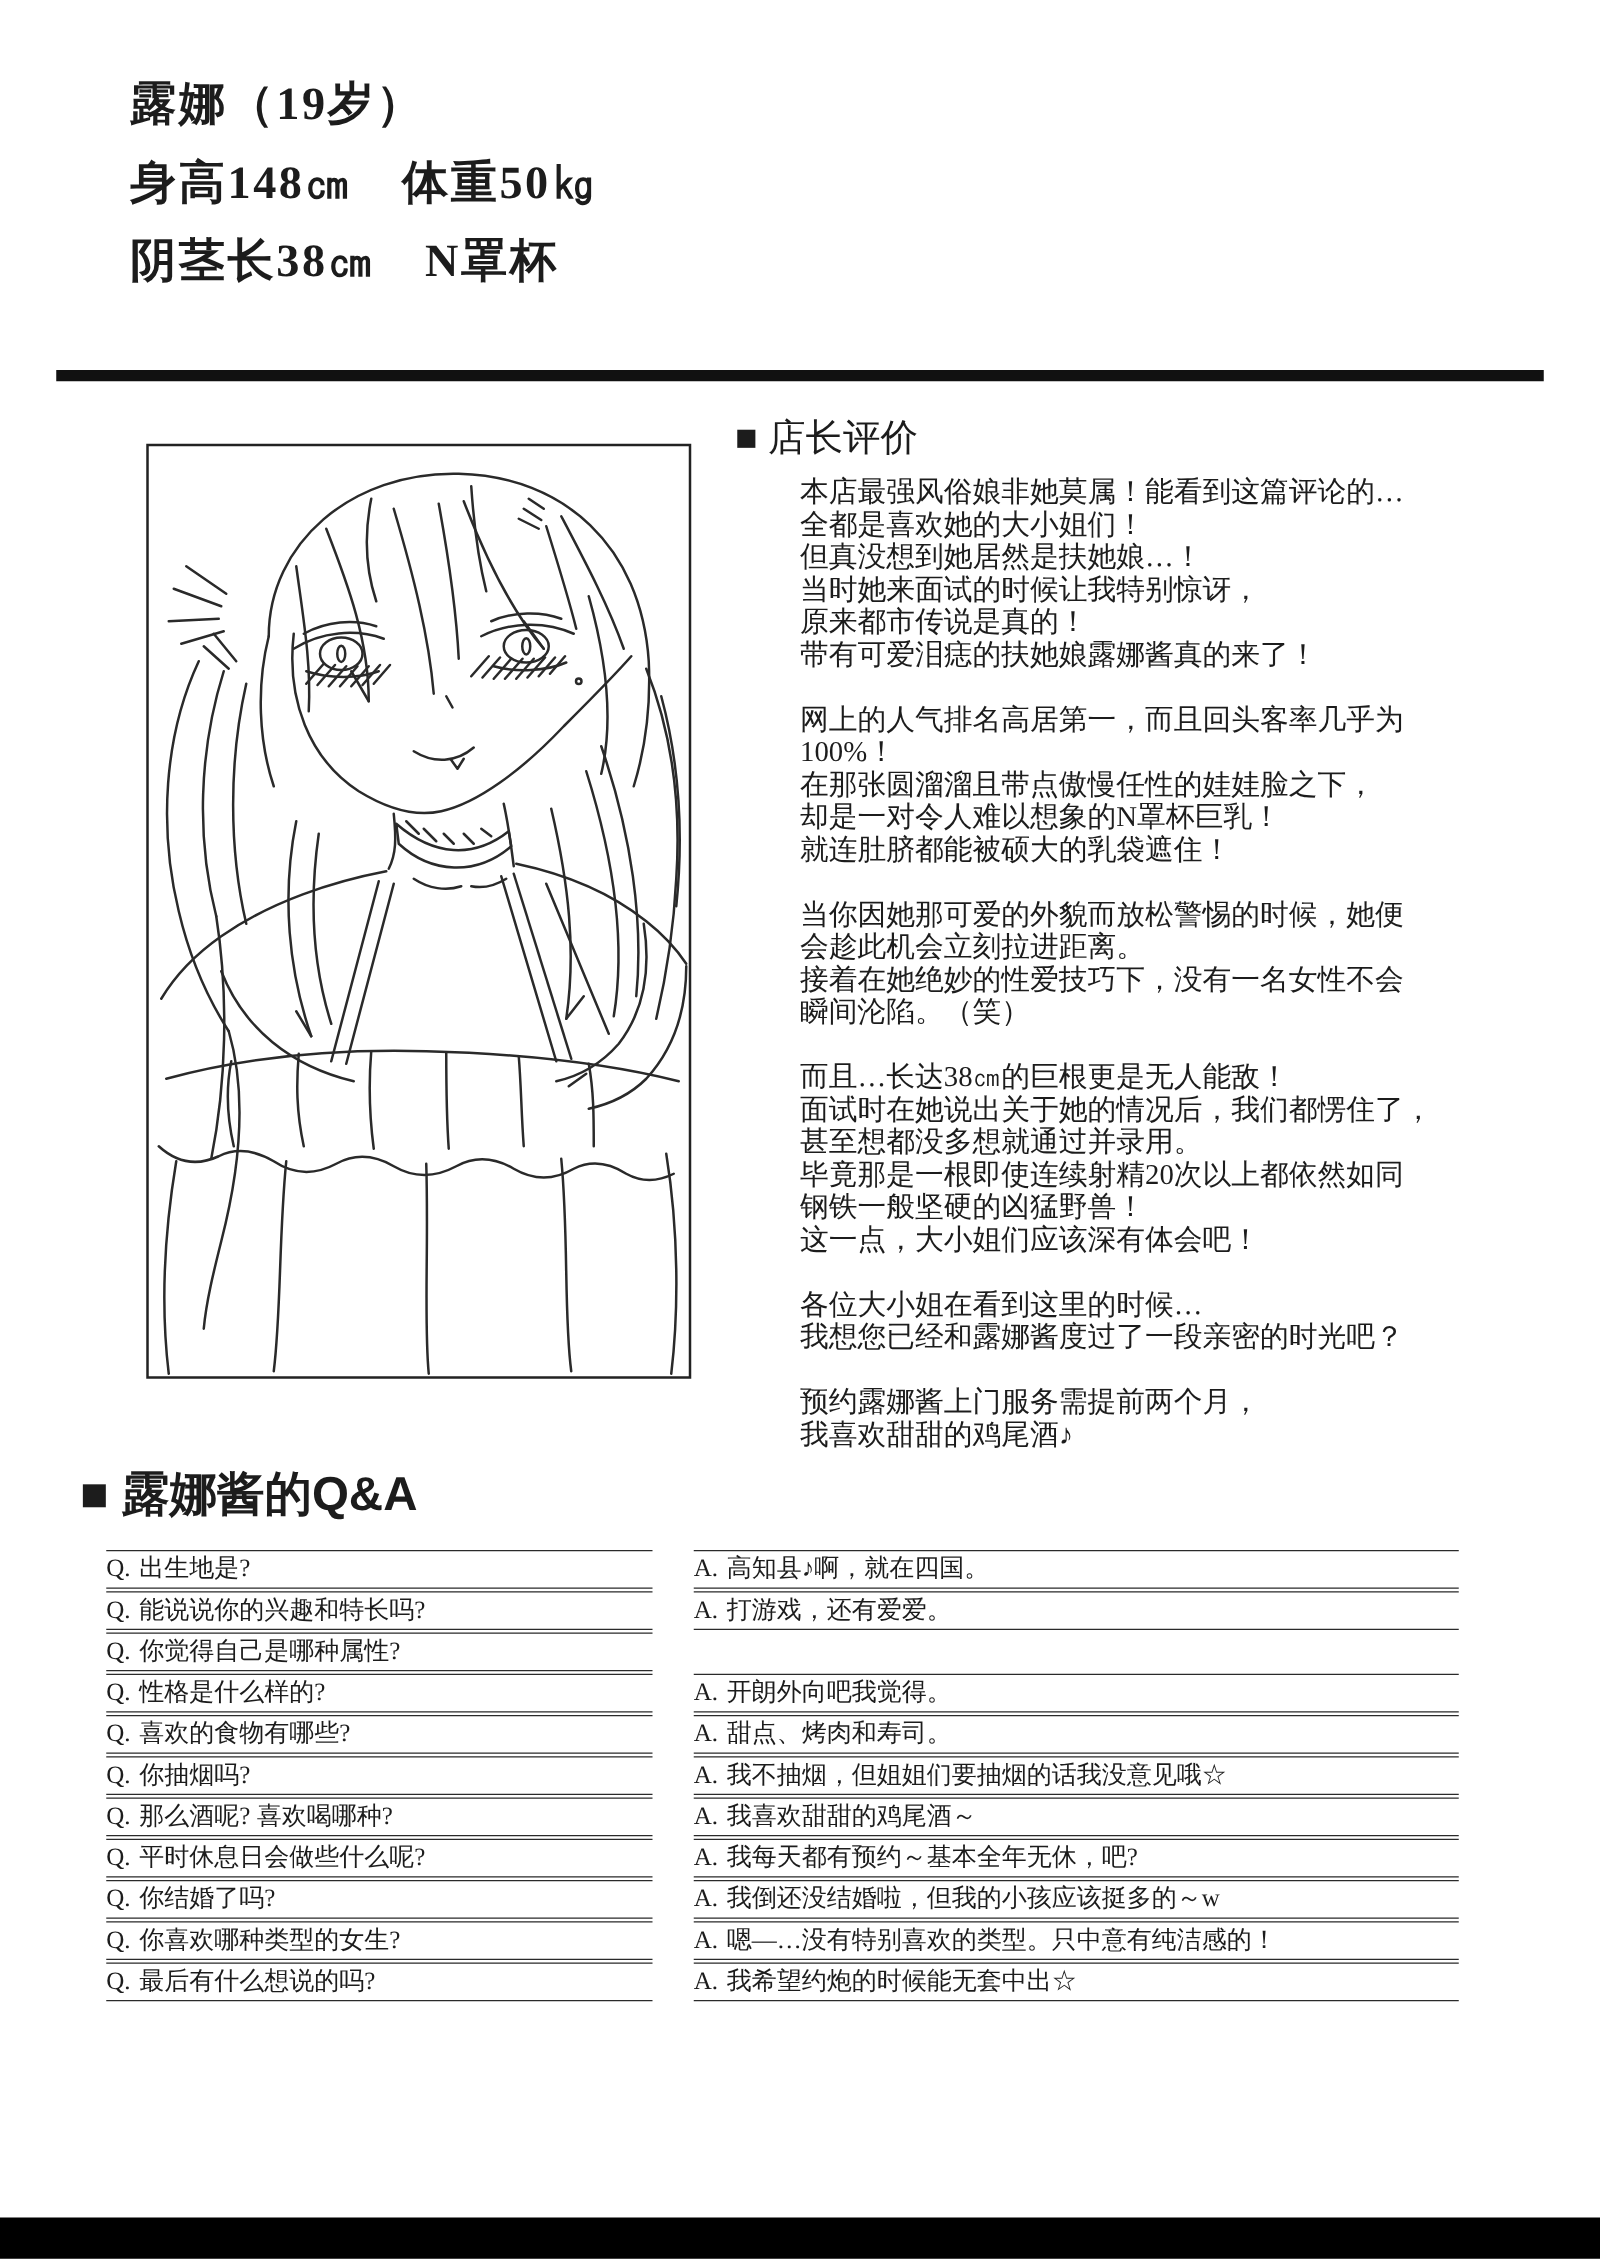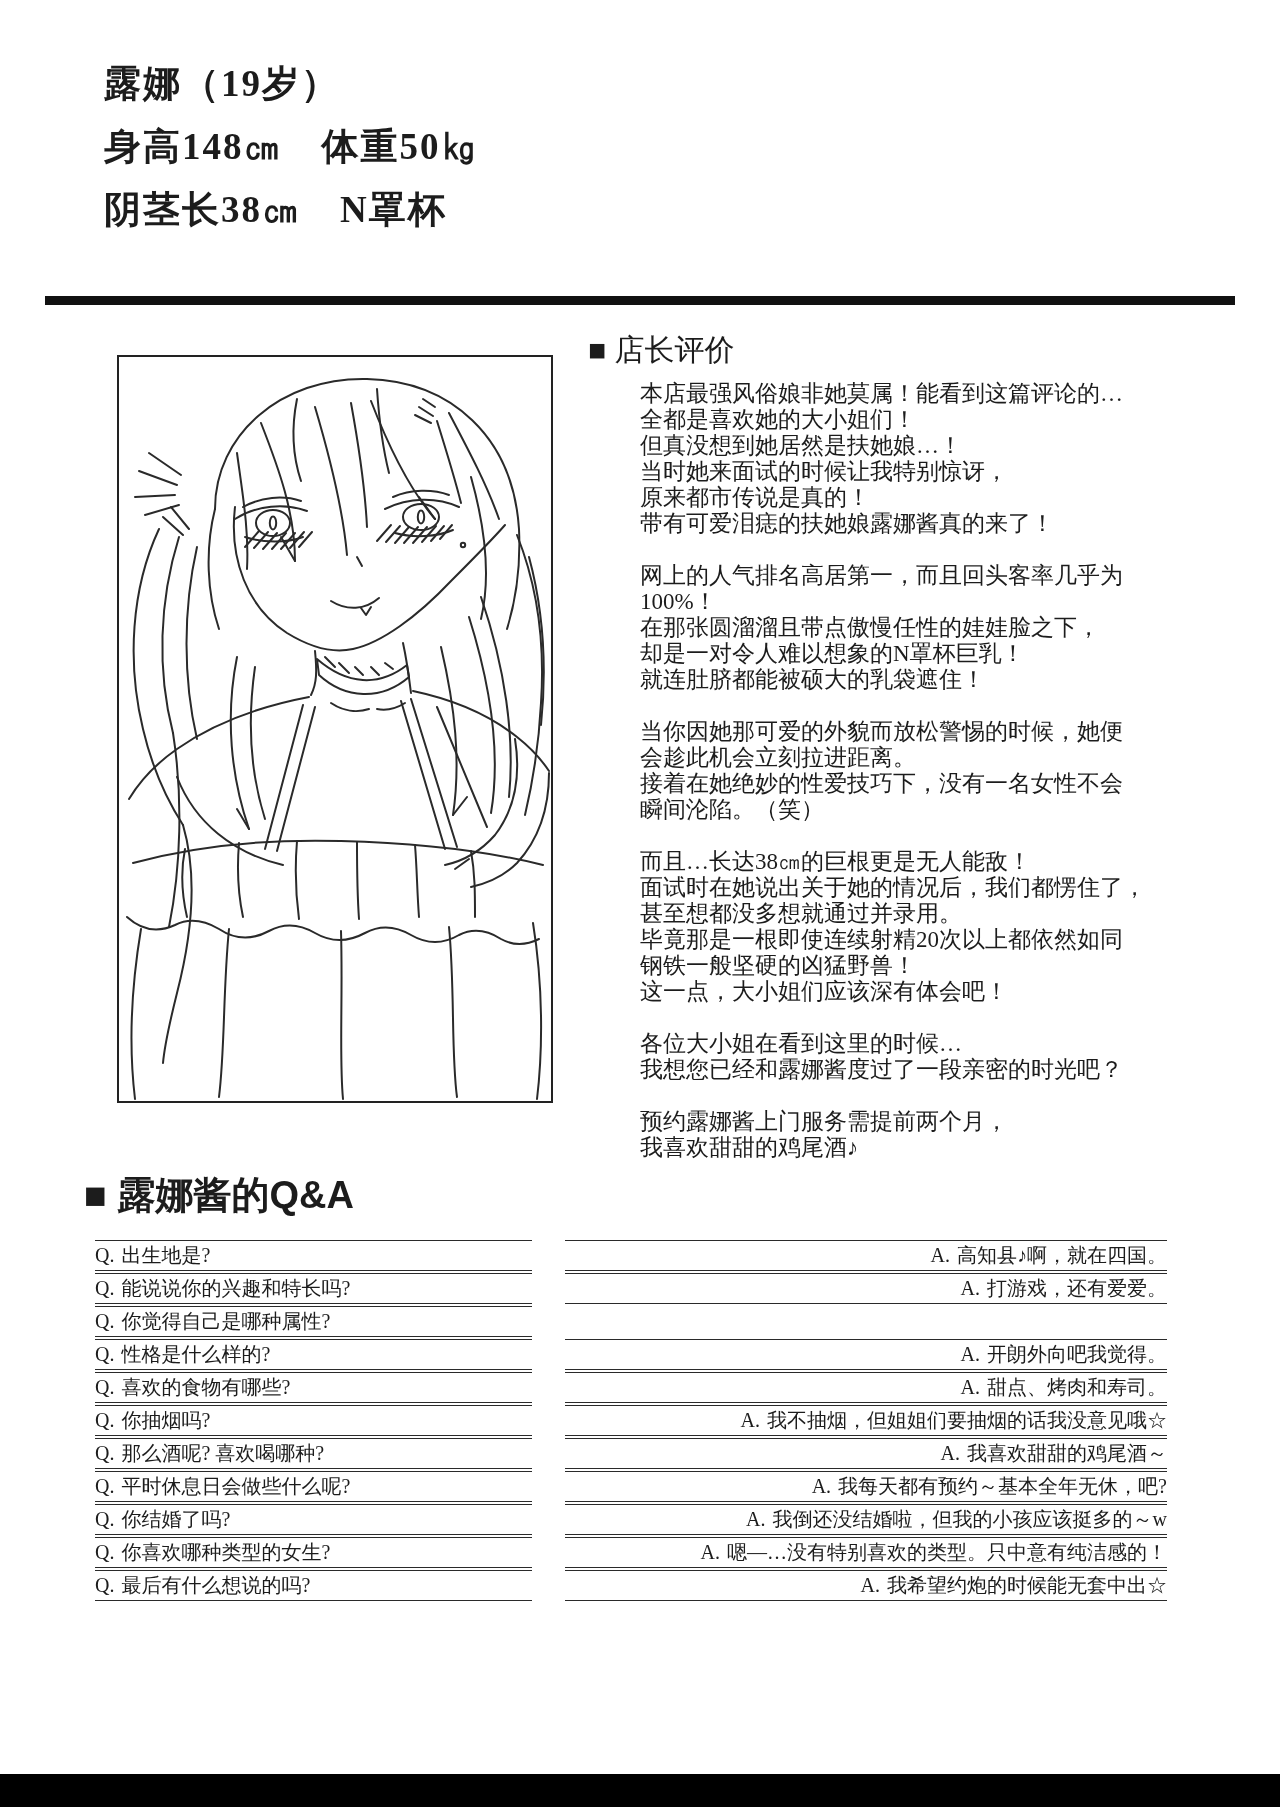"■ 露娜酱的Q&A" .qa-heading { left: 84px -> 64px }
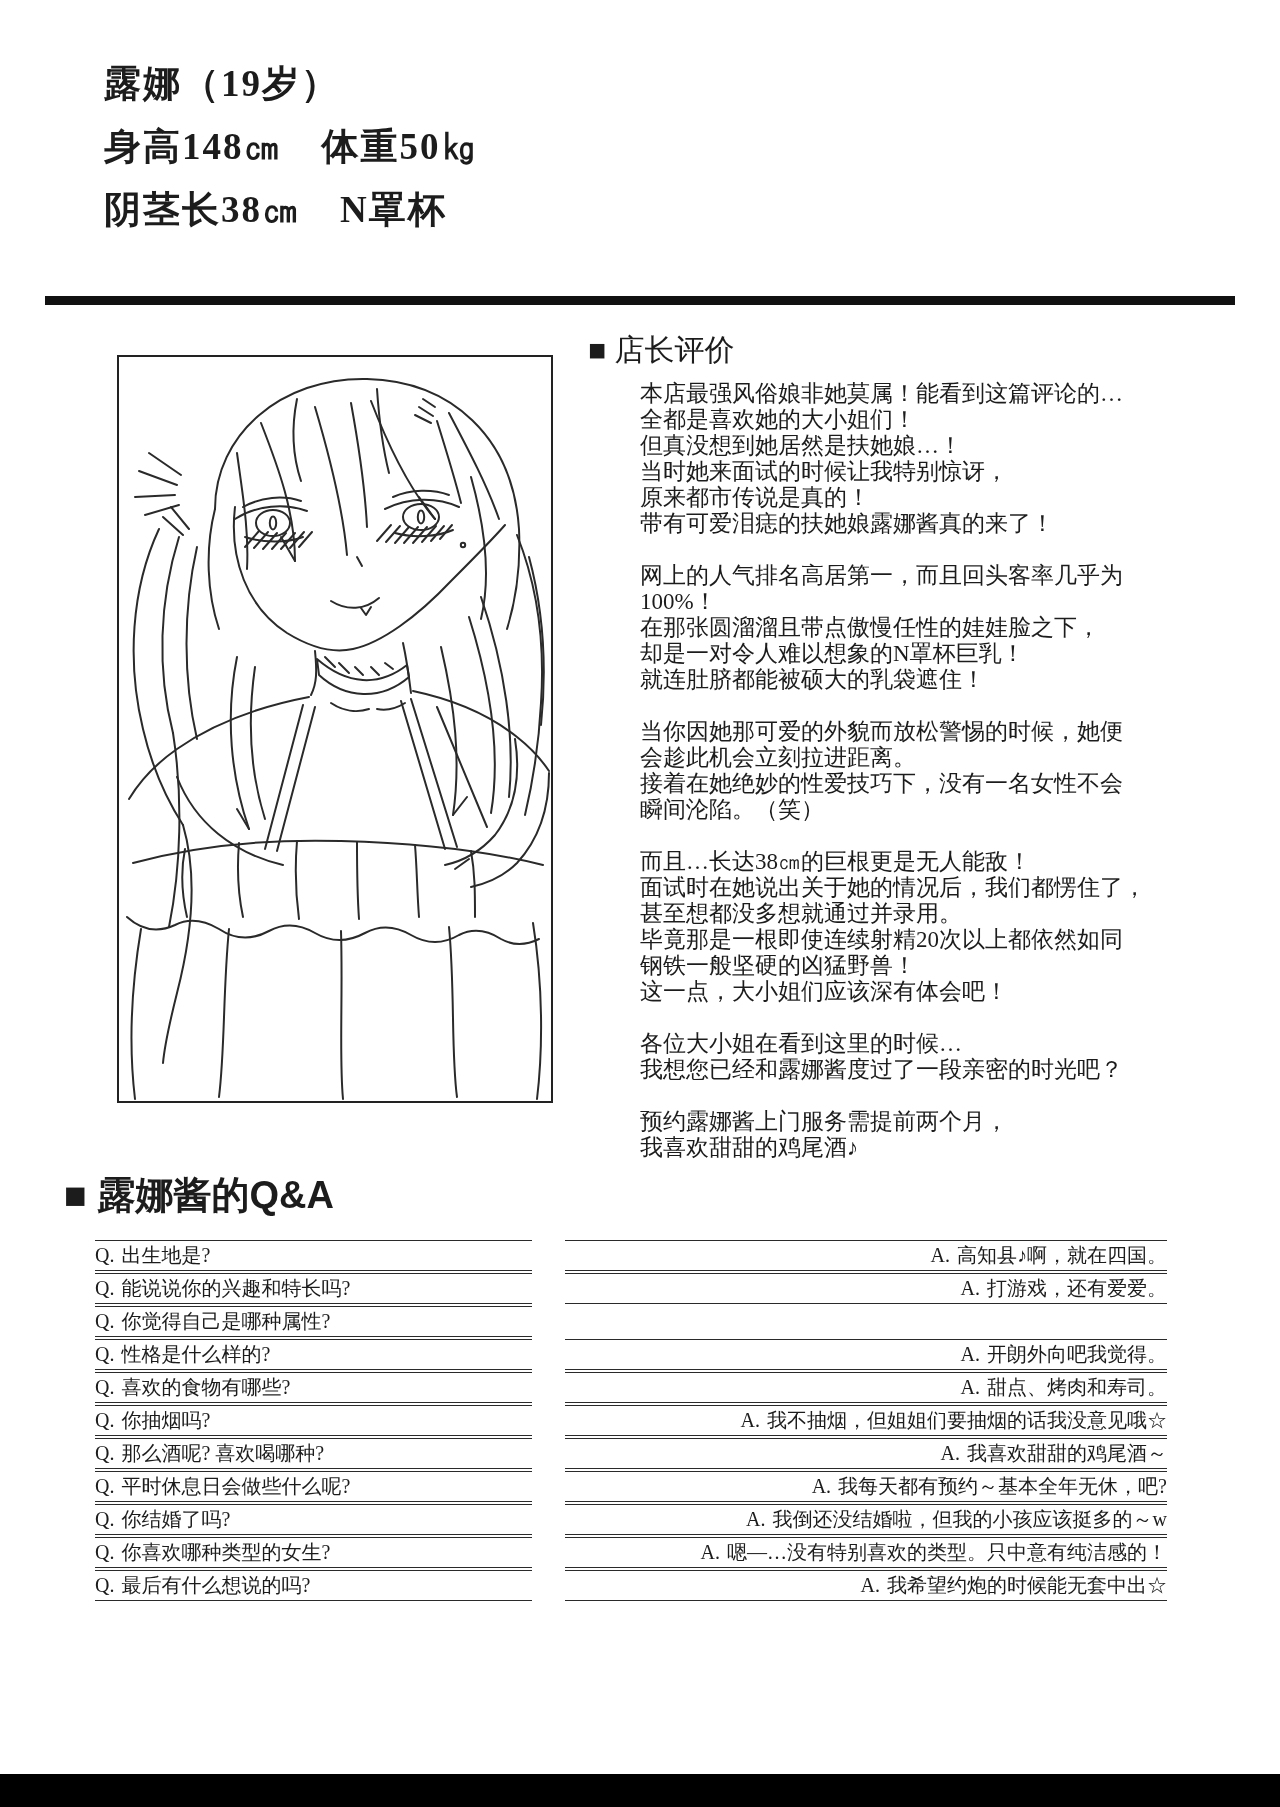"Q. 出生地是?" .qa-q { margin-left: 10px -> none }
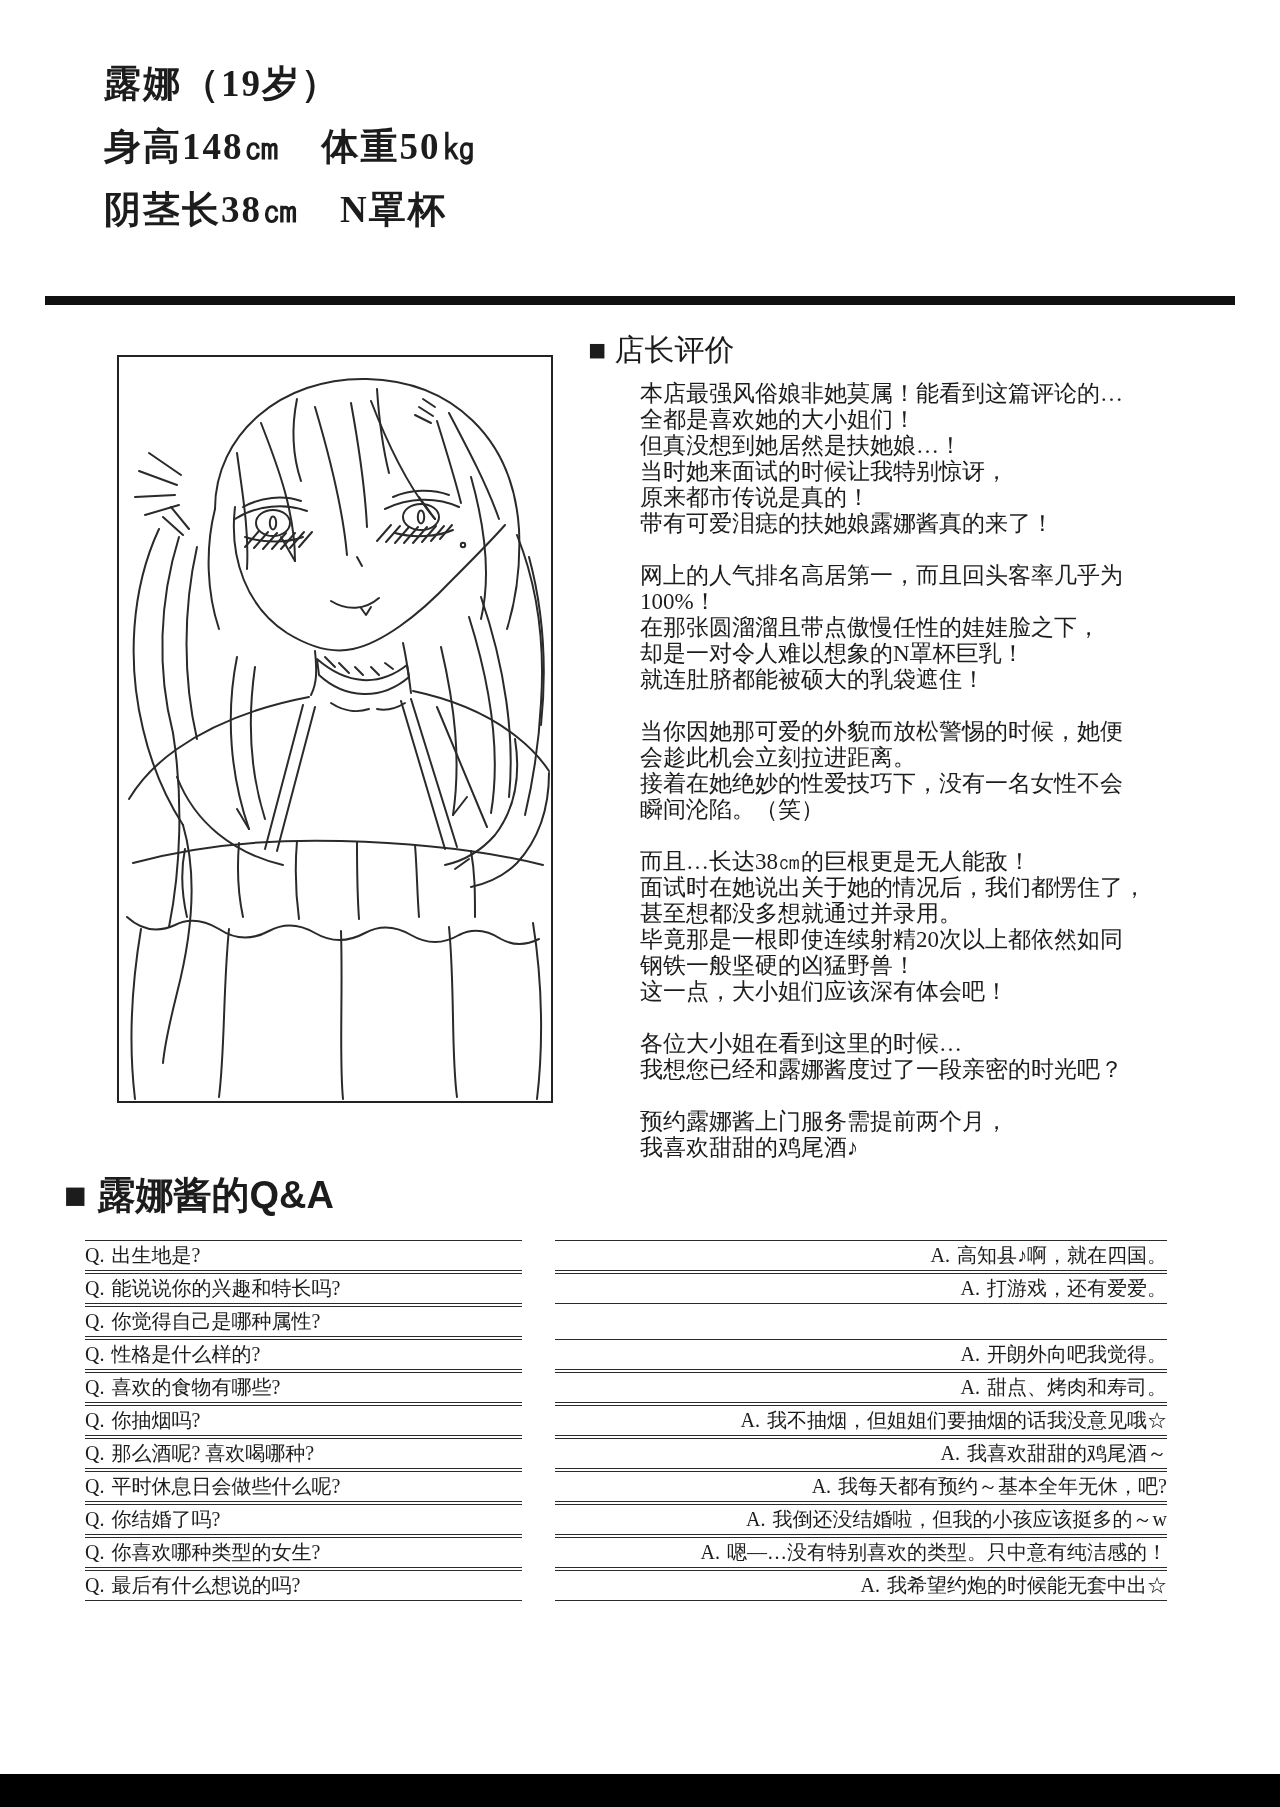"A. 高知县♪啊，就在四国。" .qa-a { text-align: right -> none }
